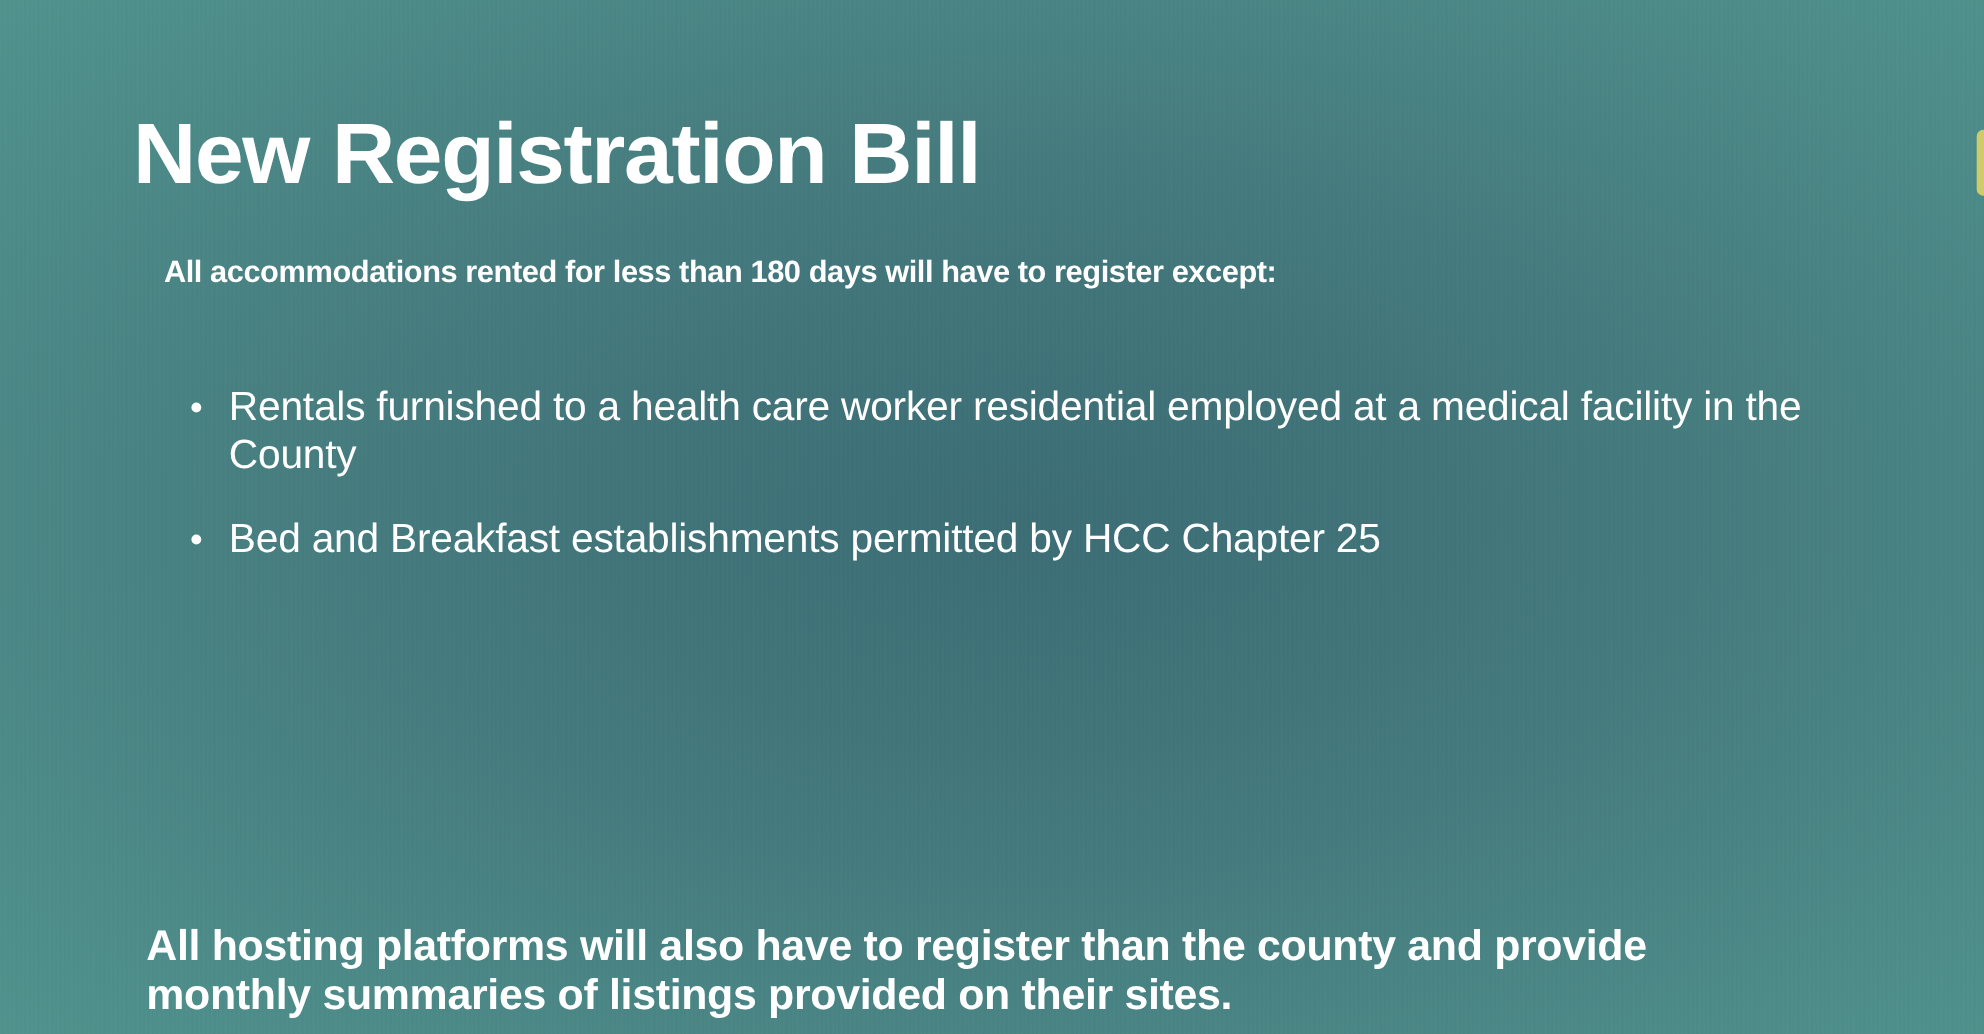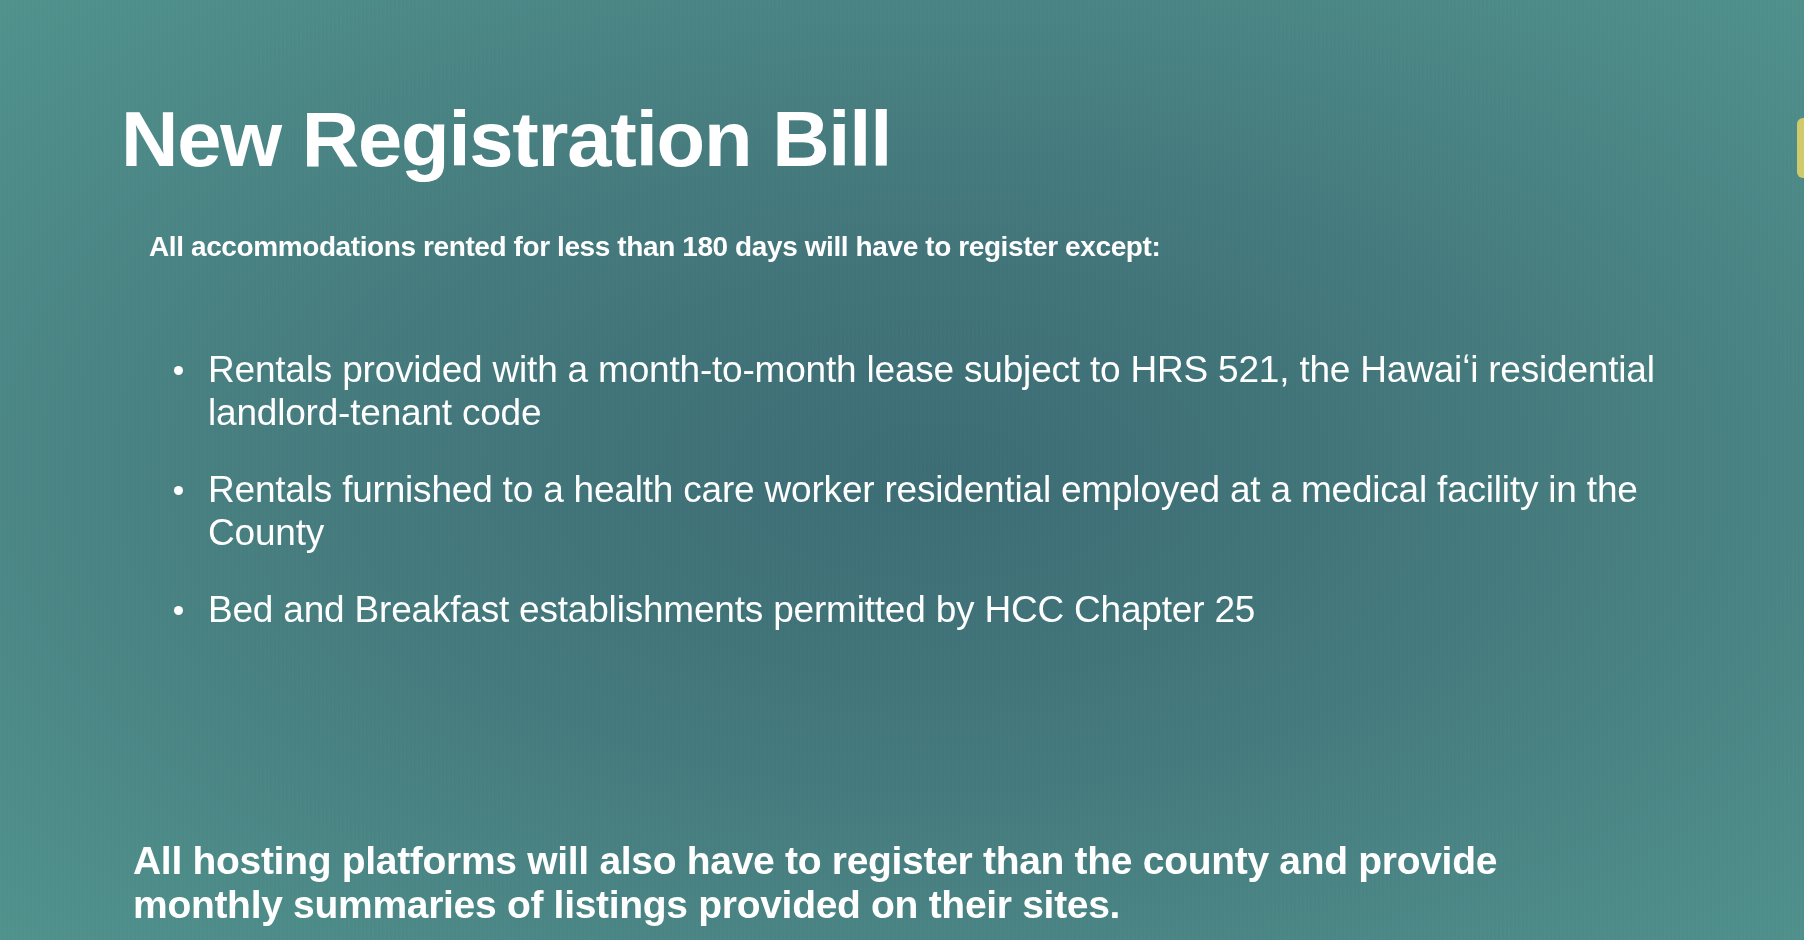"Rentals provided with a month-to-month" li.bullet-item { html: <li> <span></span> <span>Rentals provided with a month-to-month lease subject to HRS 521, the Hawaiʻi residential landlord-tenant code</span> </li> -> none }
